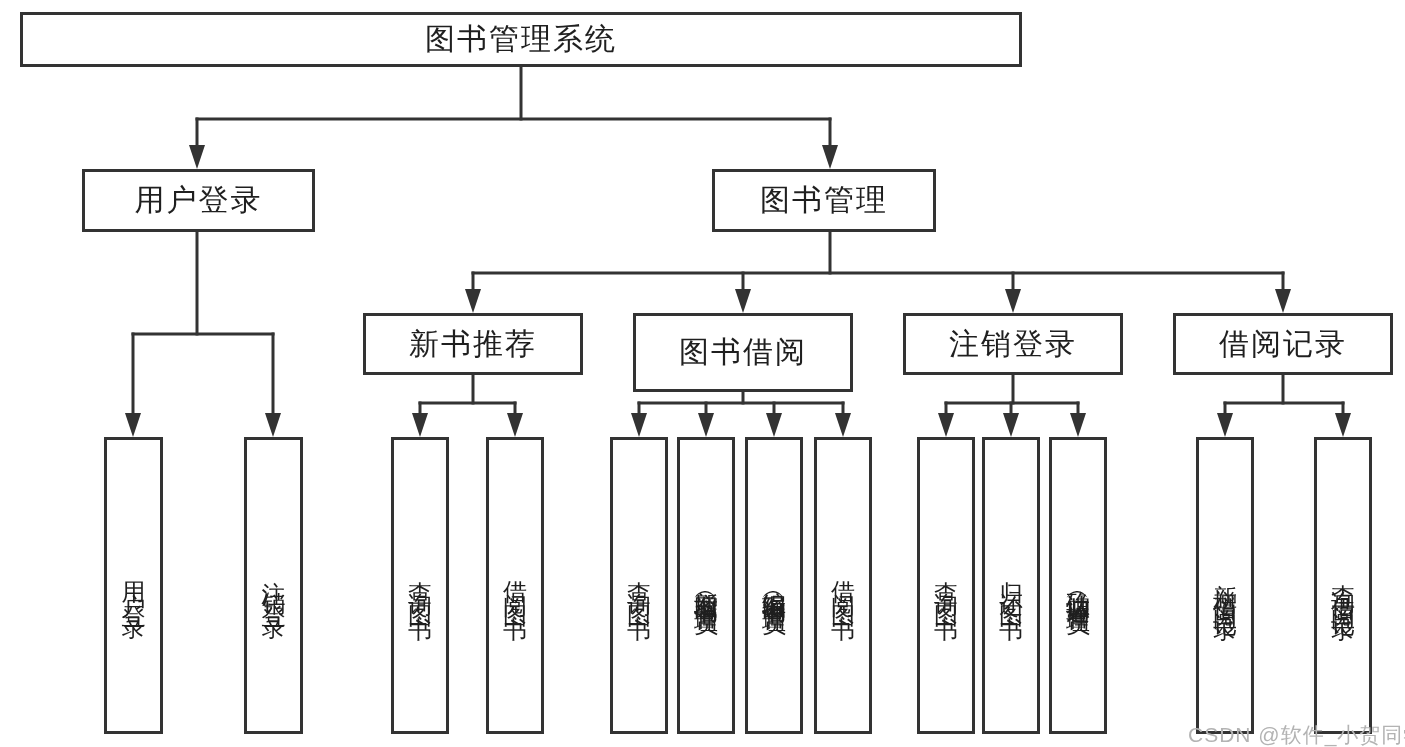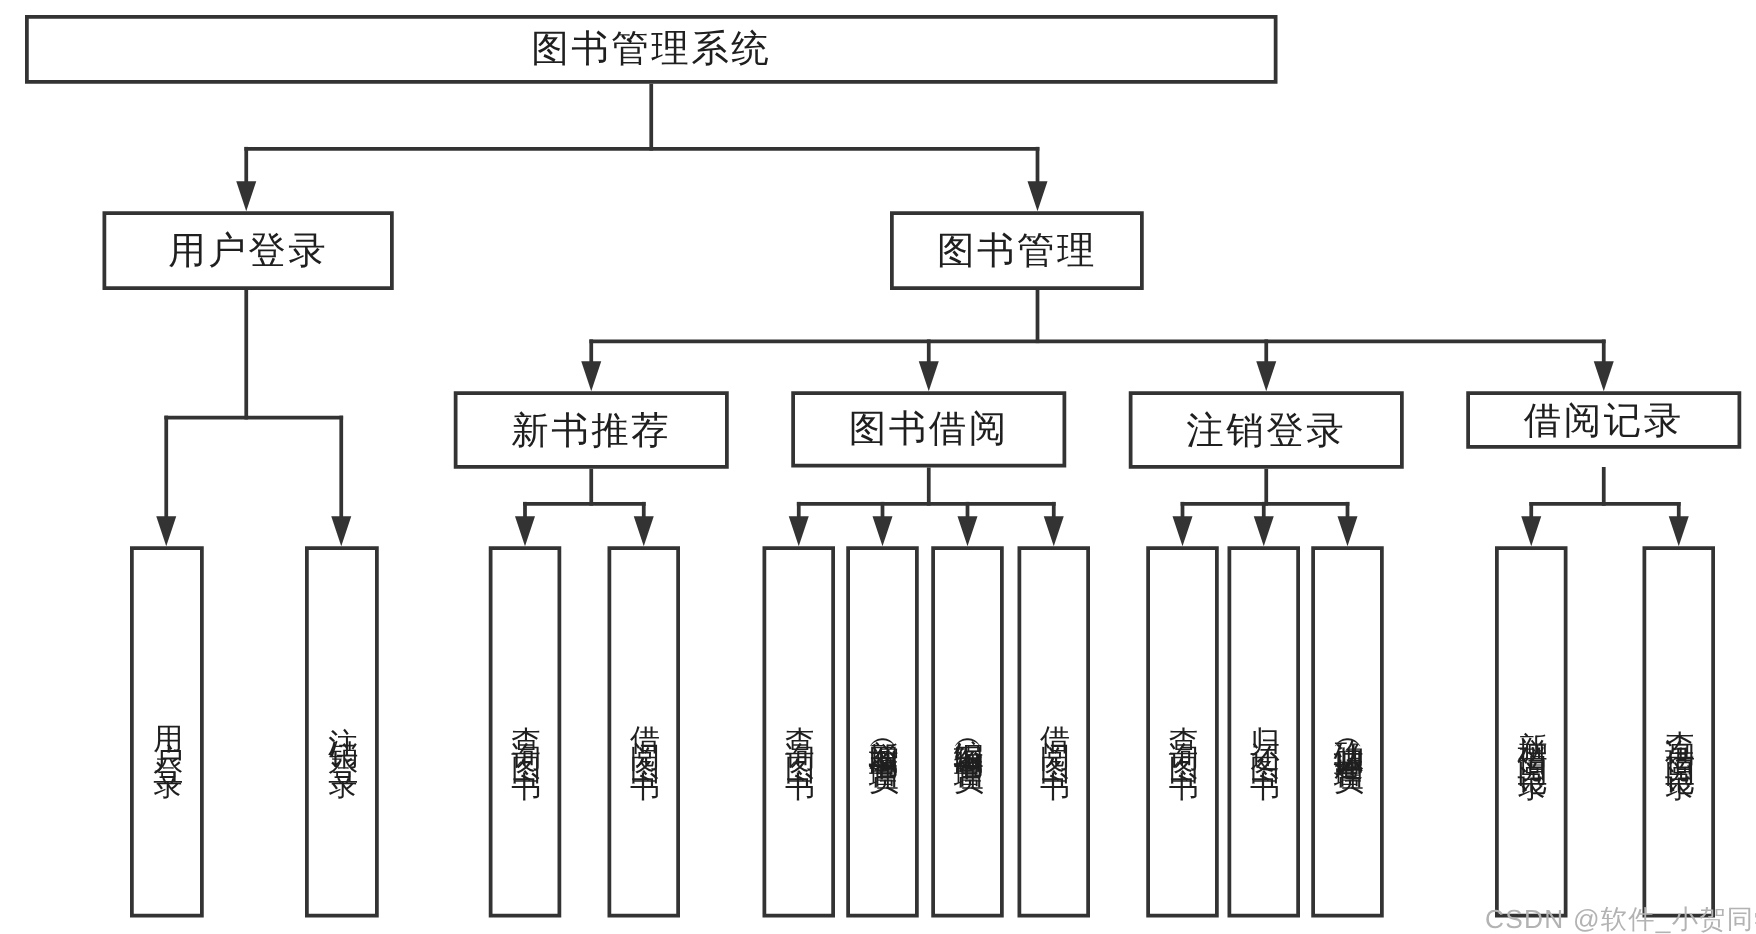"图书管理" #n-mgmt { width: 203px -> 224px }
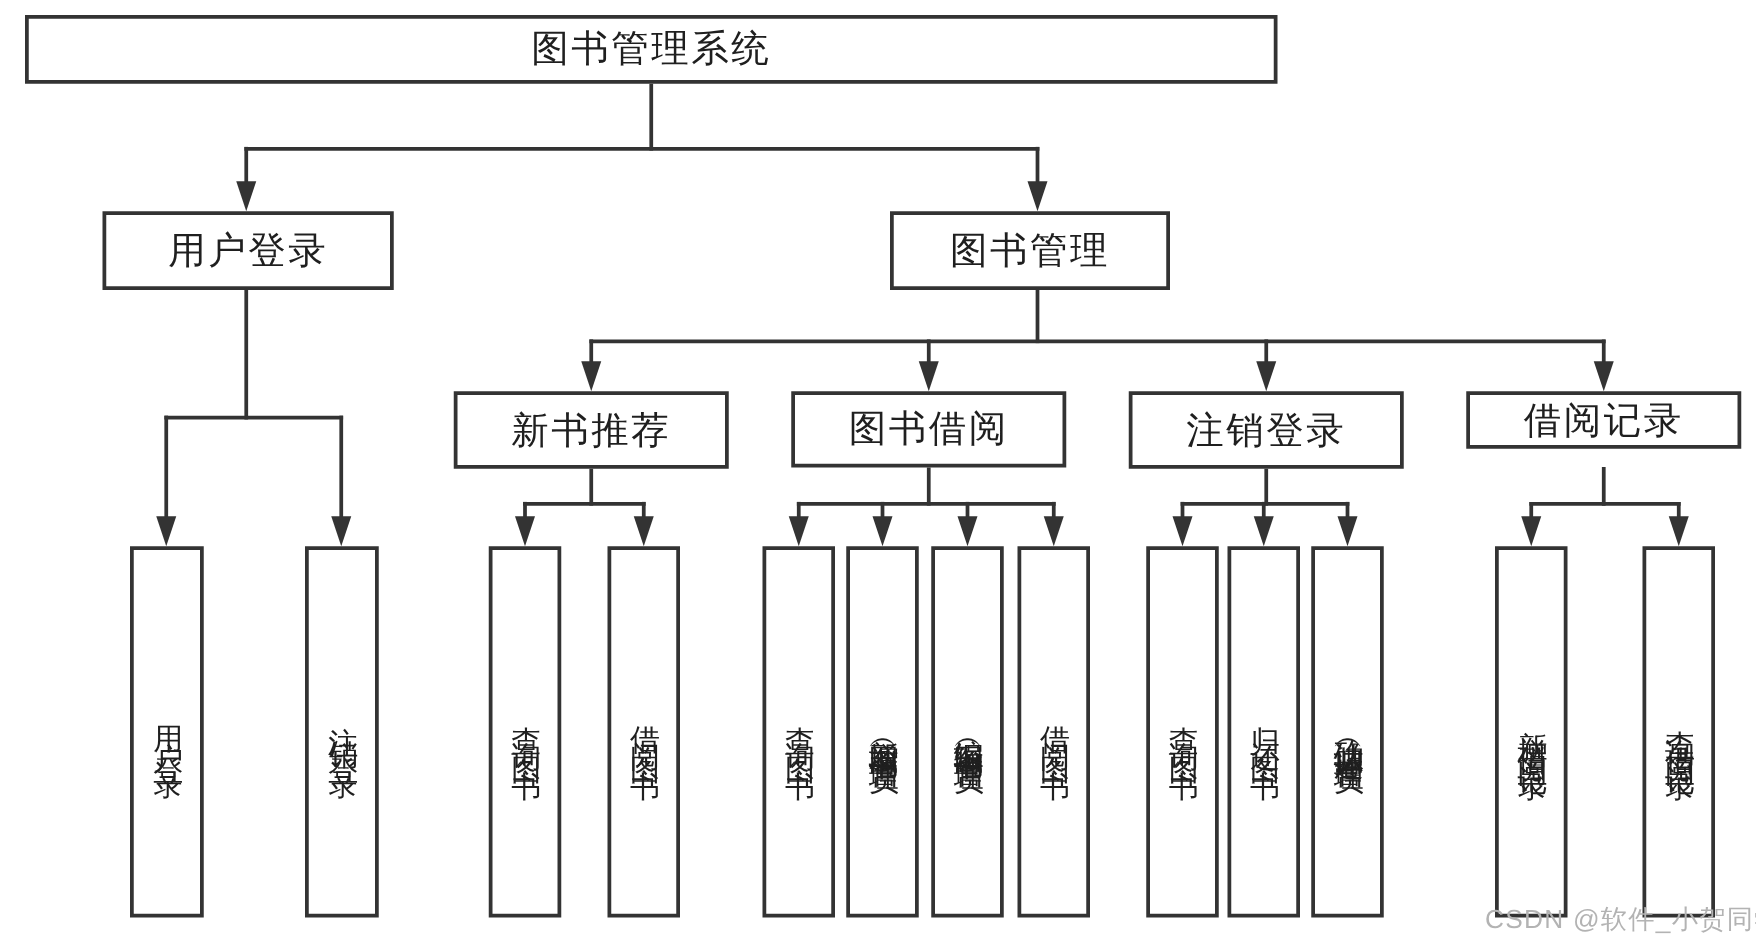"图书借阅" #n-brw { height: 61px -> 79px }
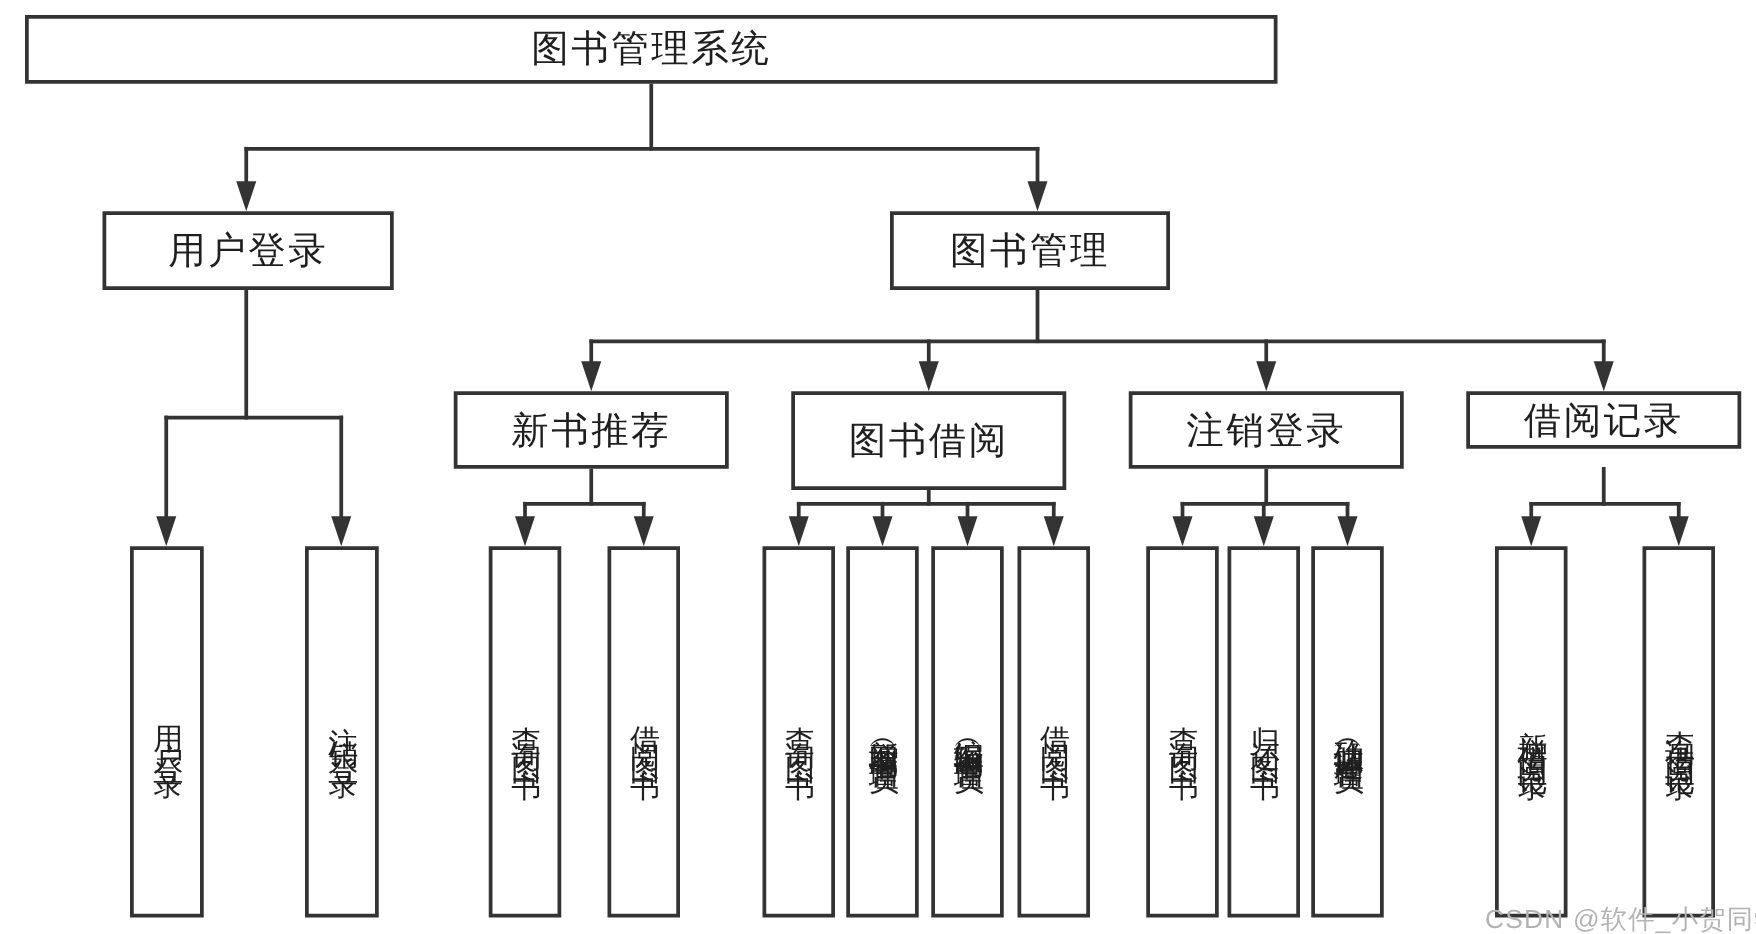"借阅记录" #n-rec { height: 46px -> 62px }
